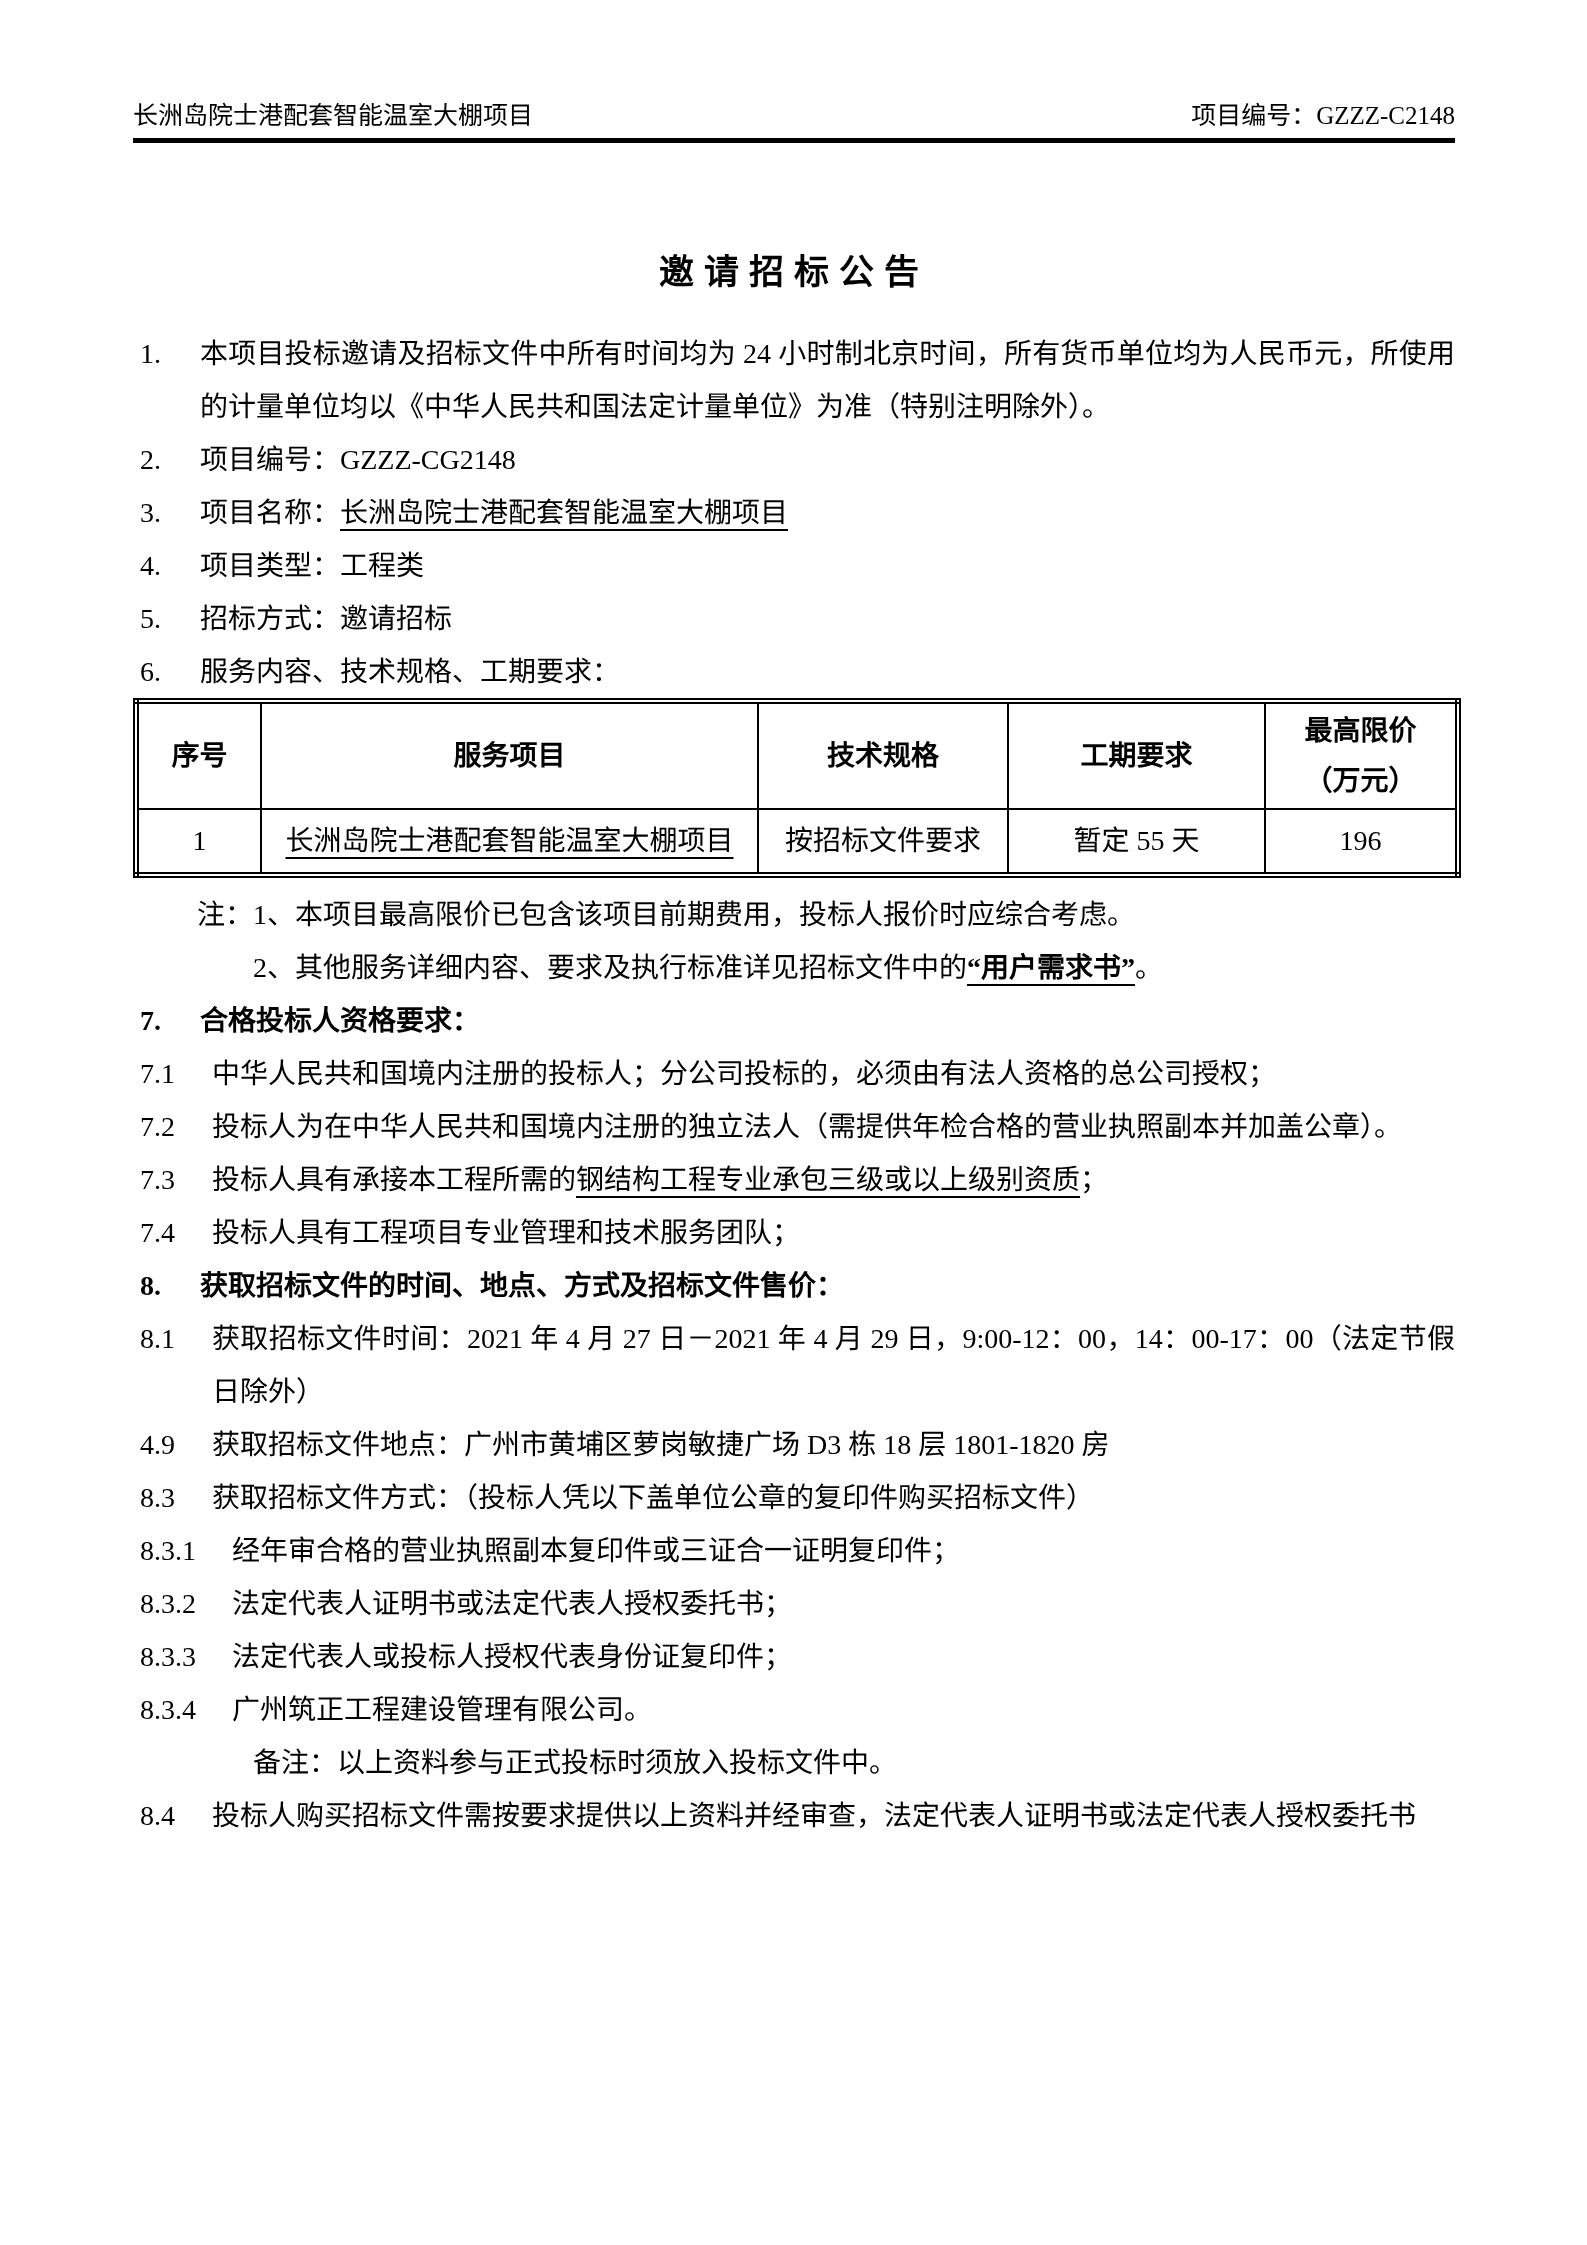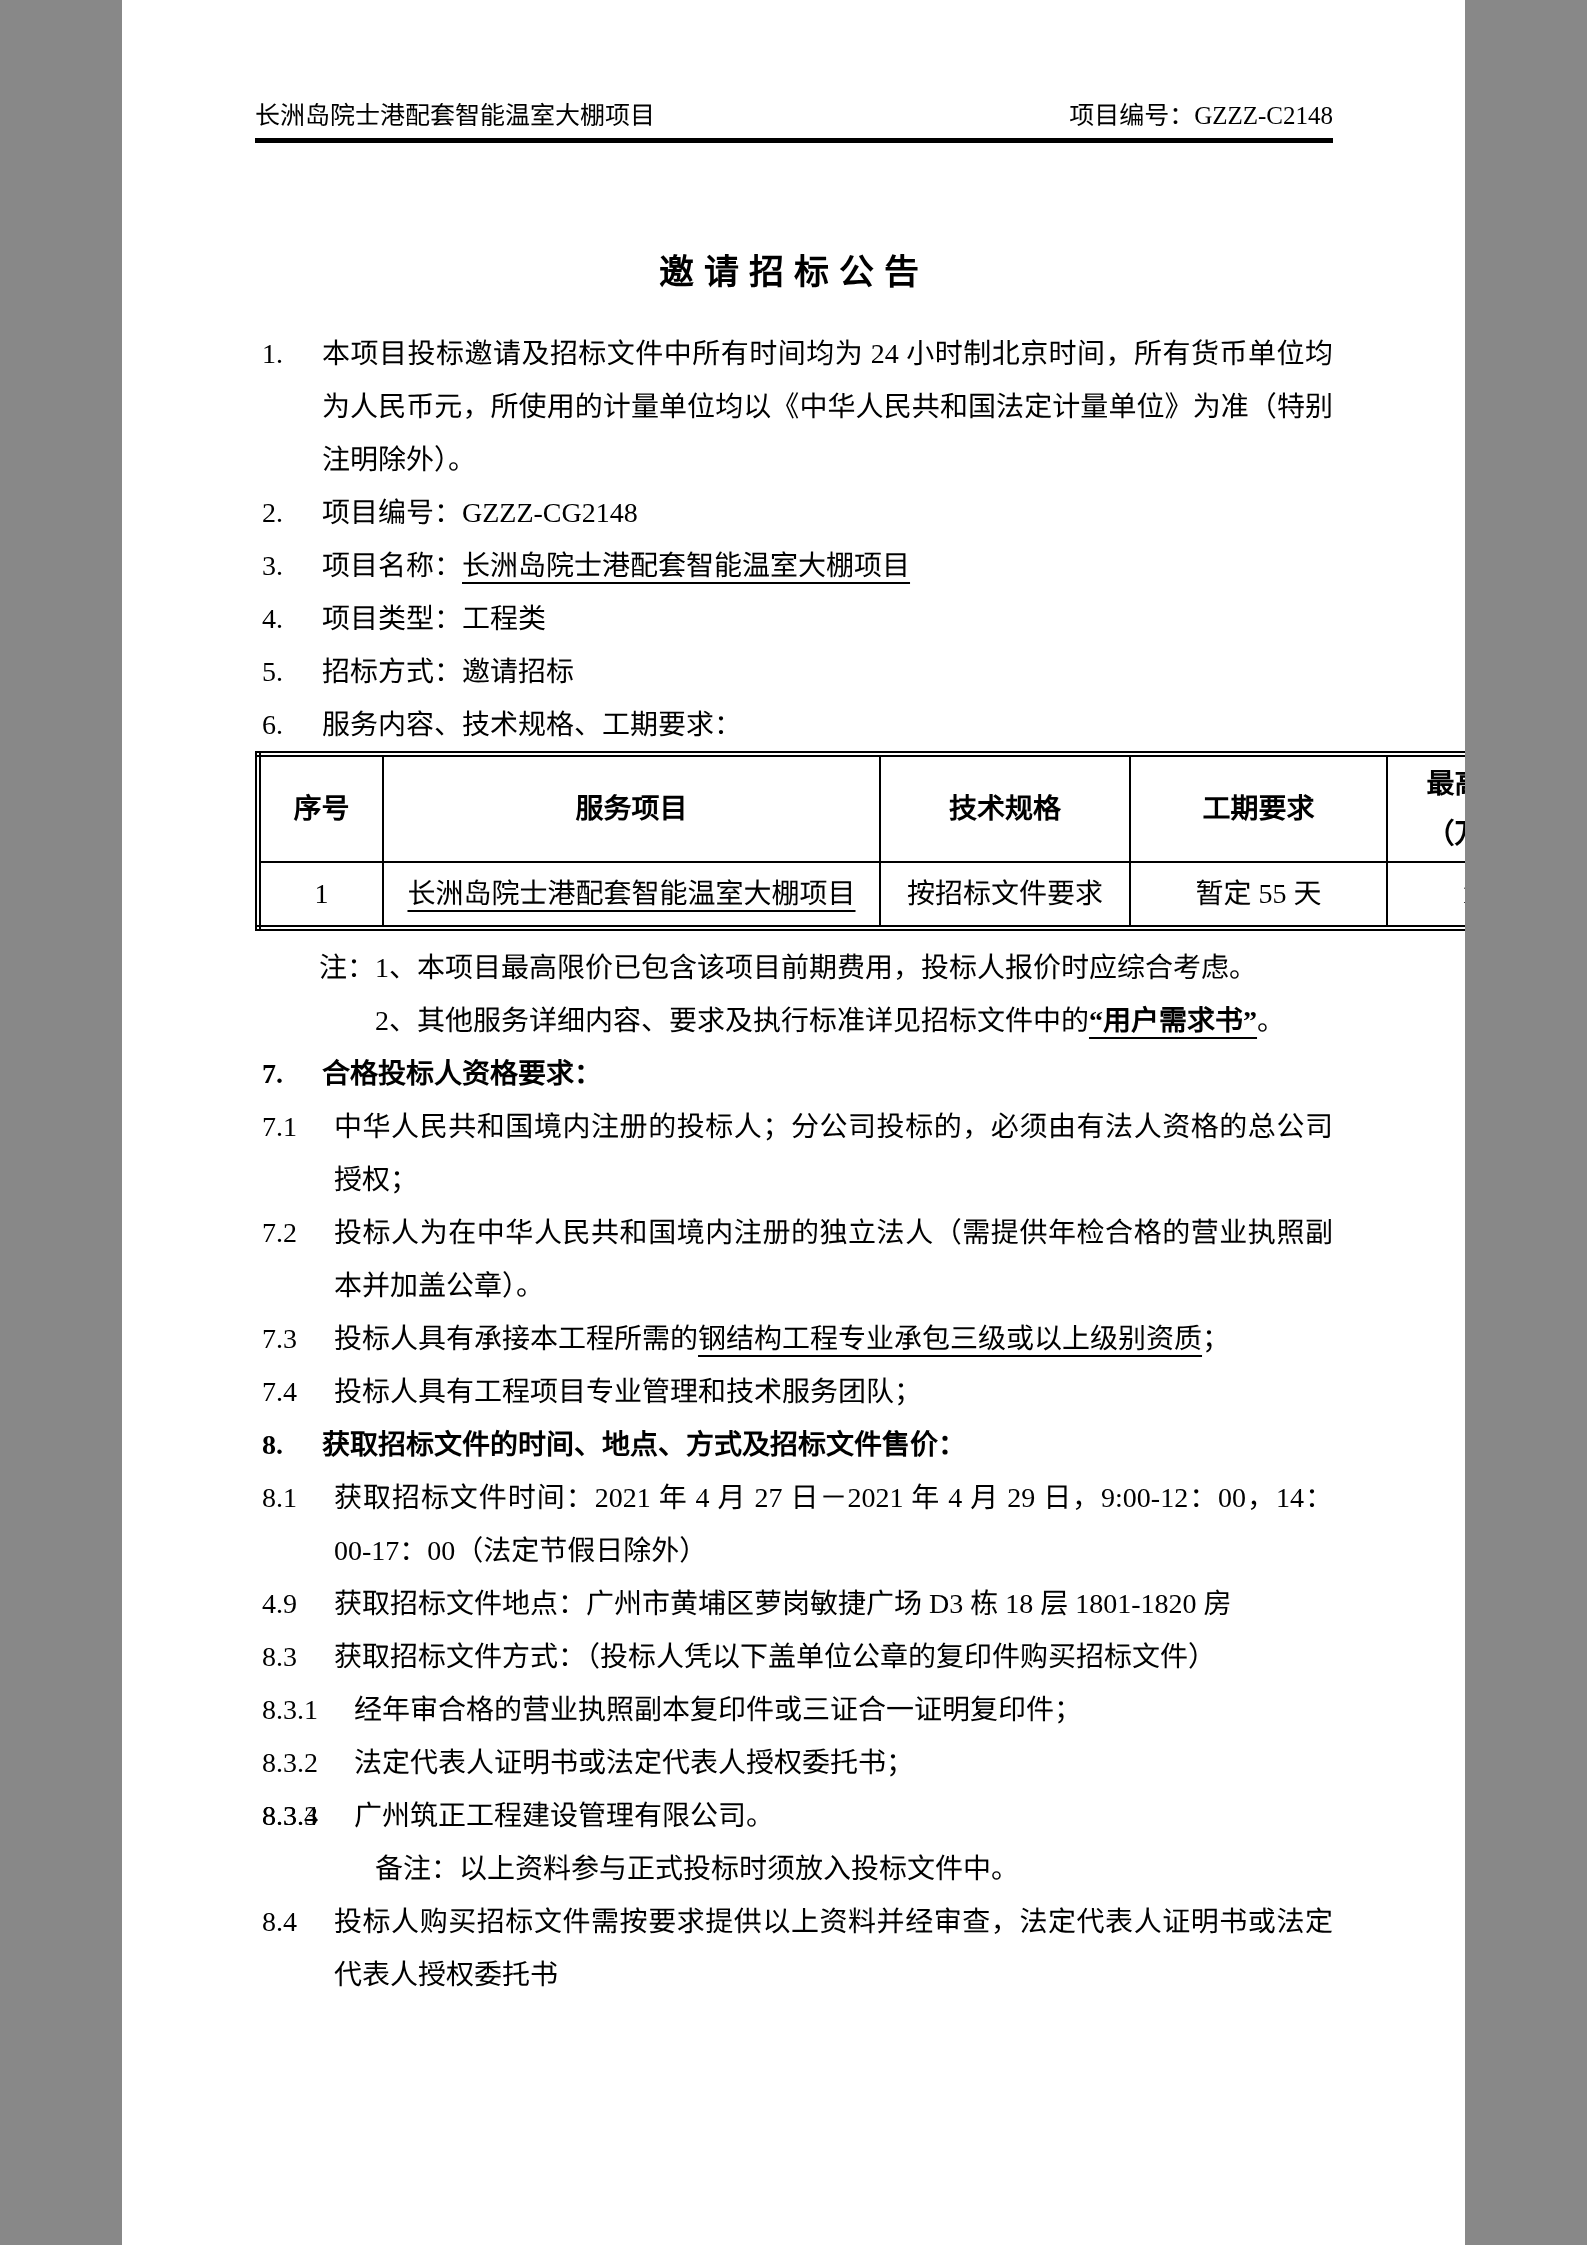"长洲岛院士港配套智能温室大棚项目" .page { width: 1343px -> 1587px }
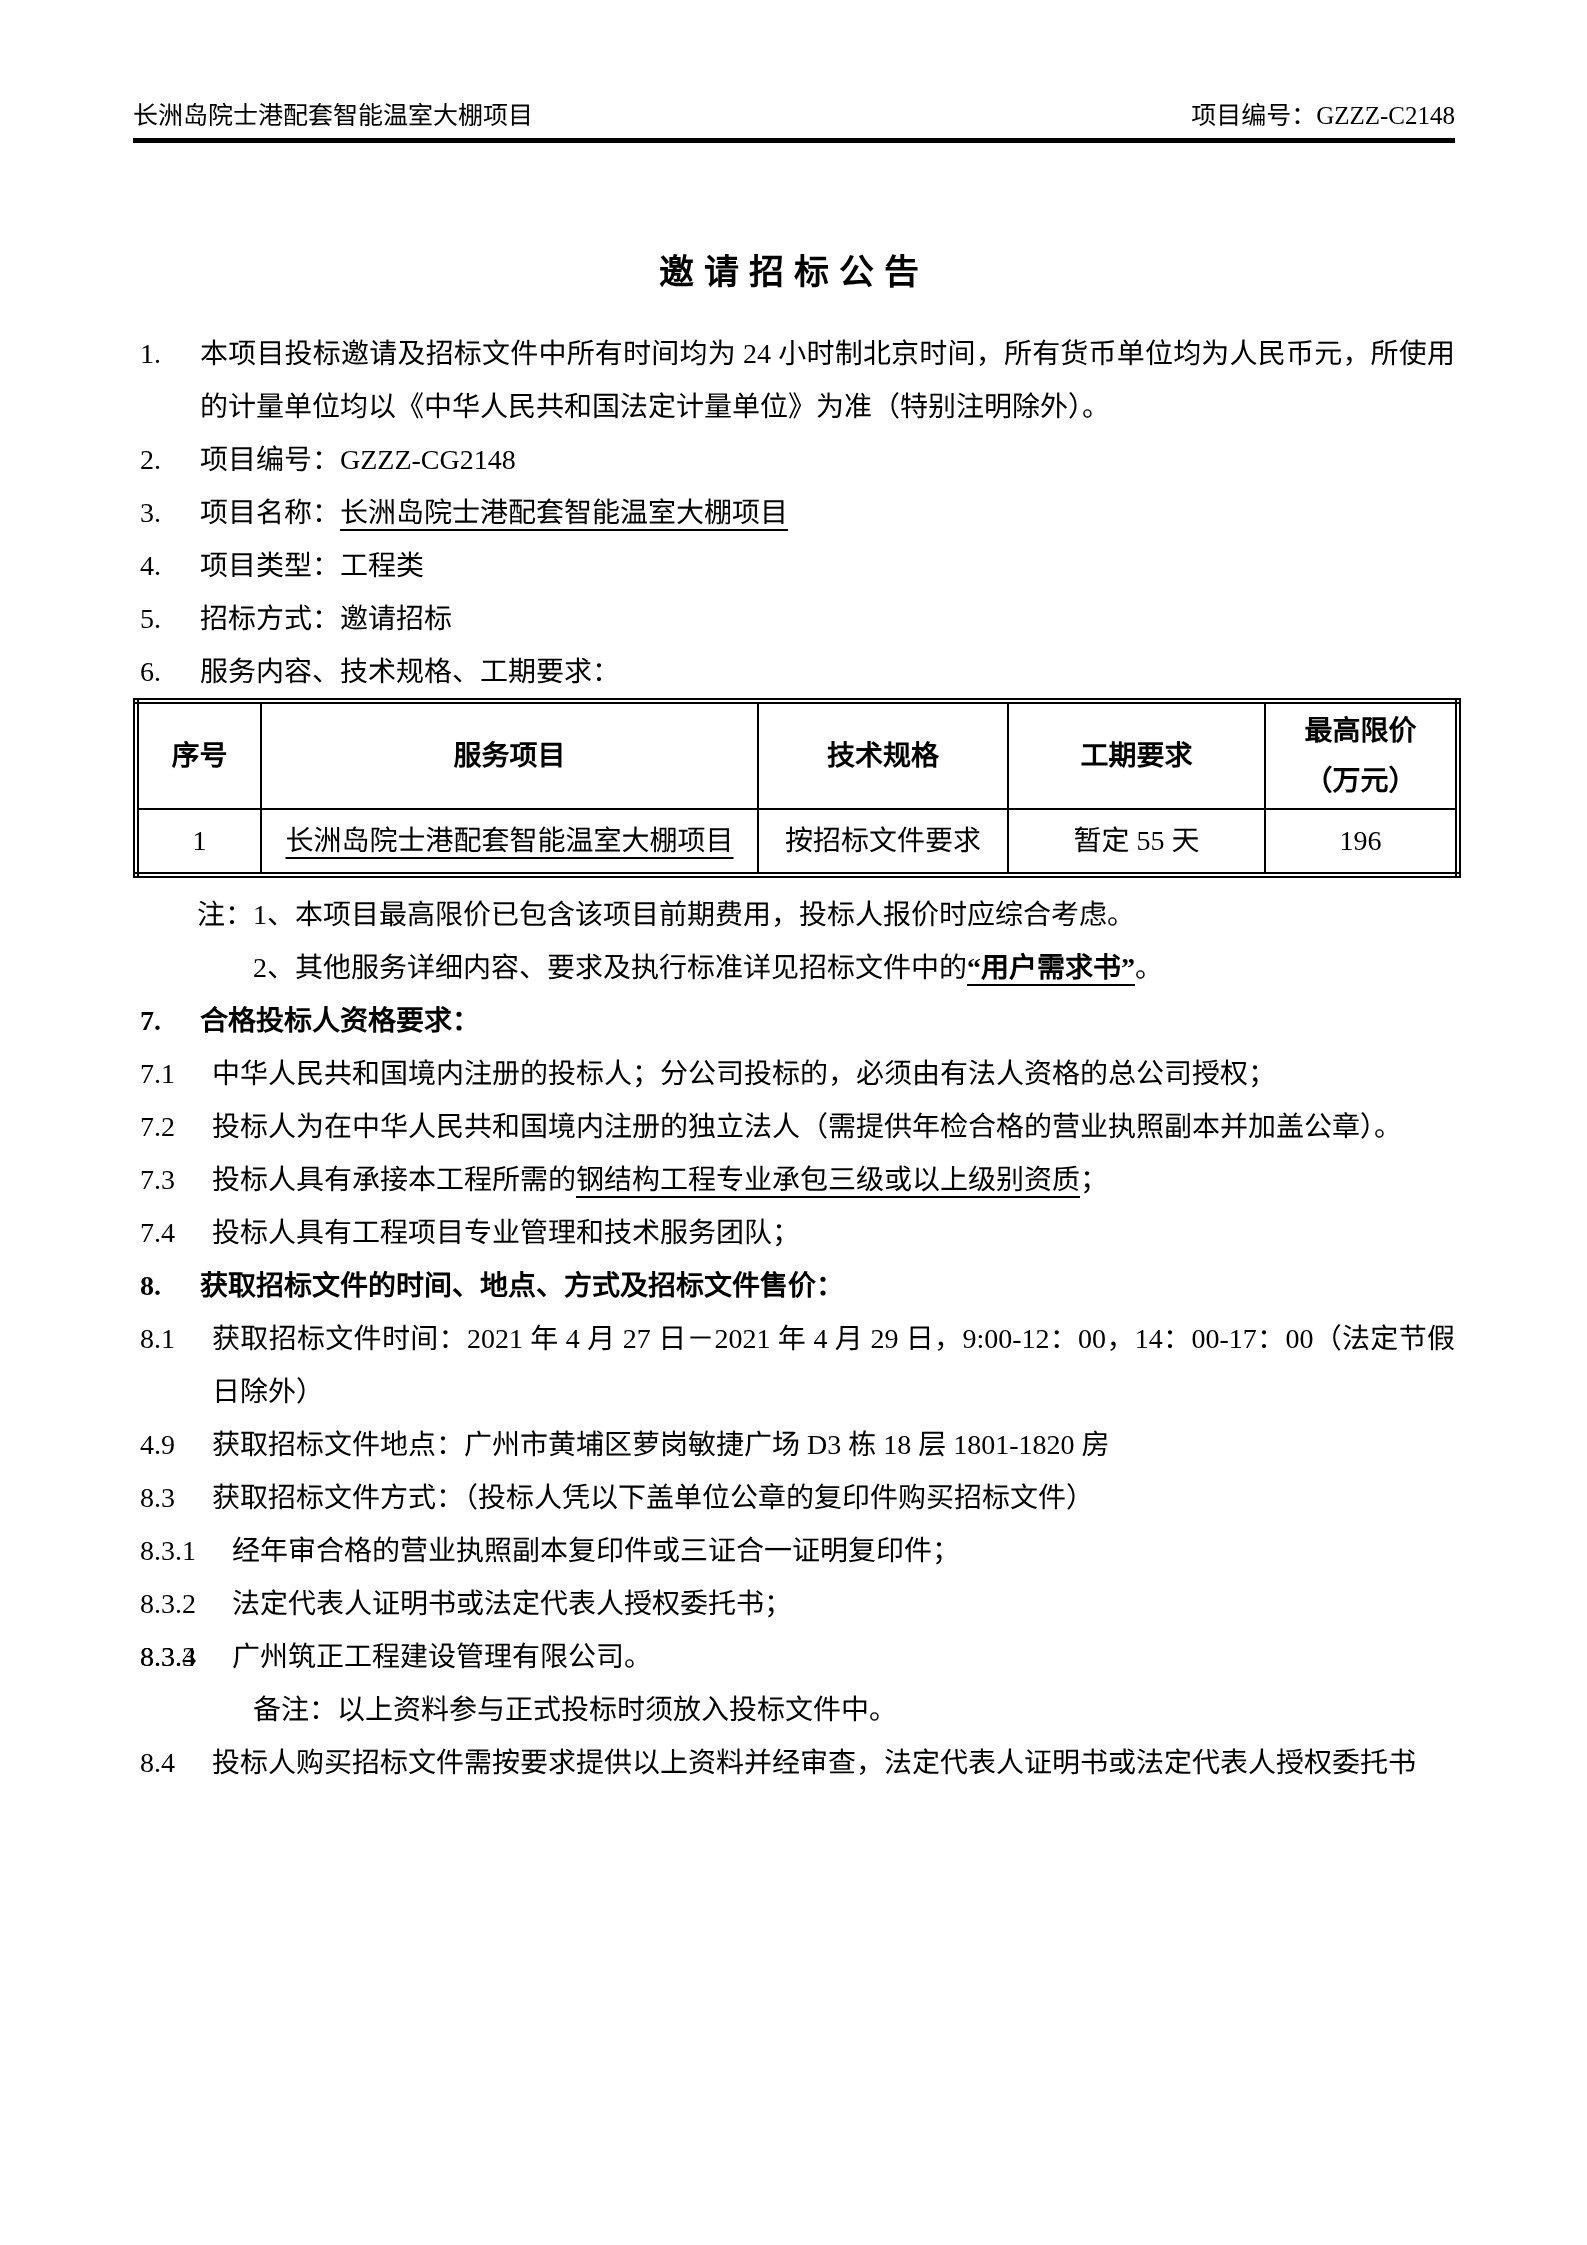"法定代表人或投标人授权代表身份证复印件；" span { html: none -> <span>法定代表人或投标人授权代表身份证复印件；</span> }
